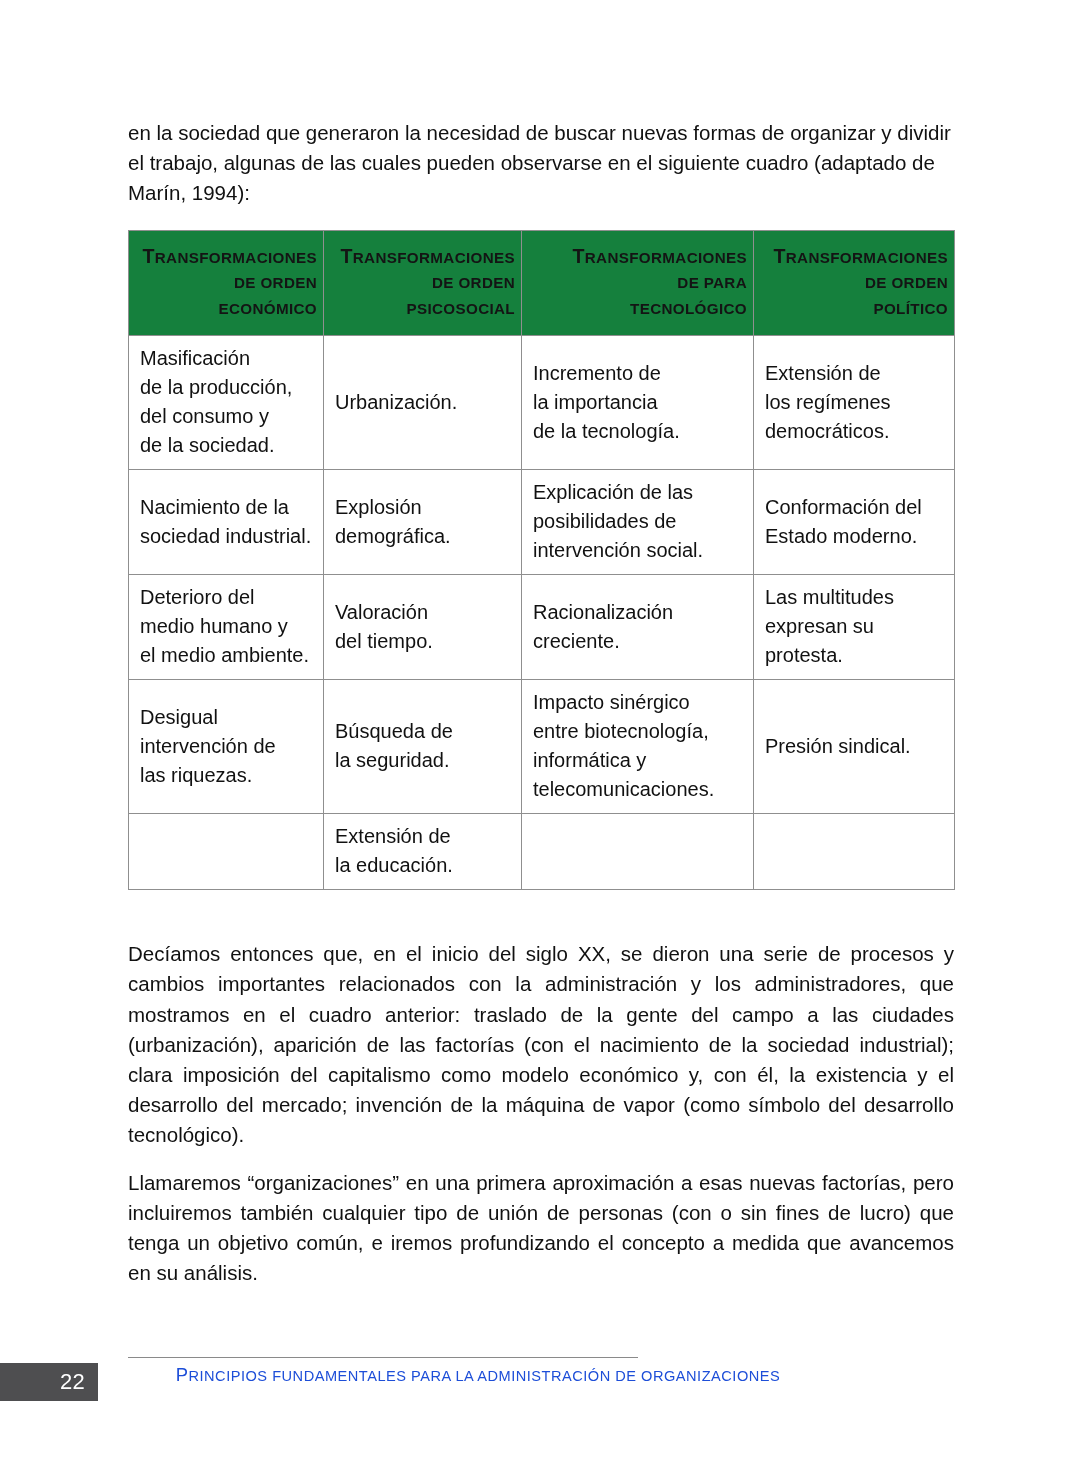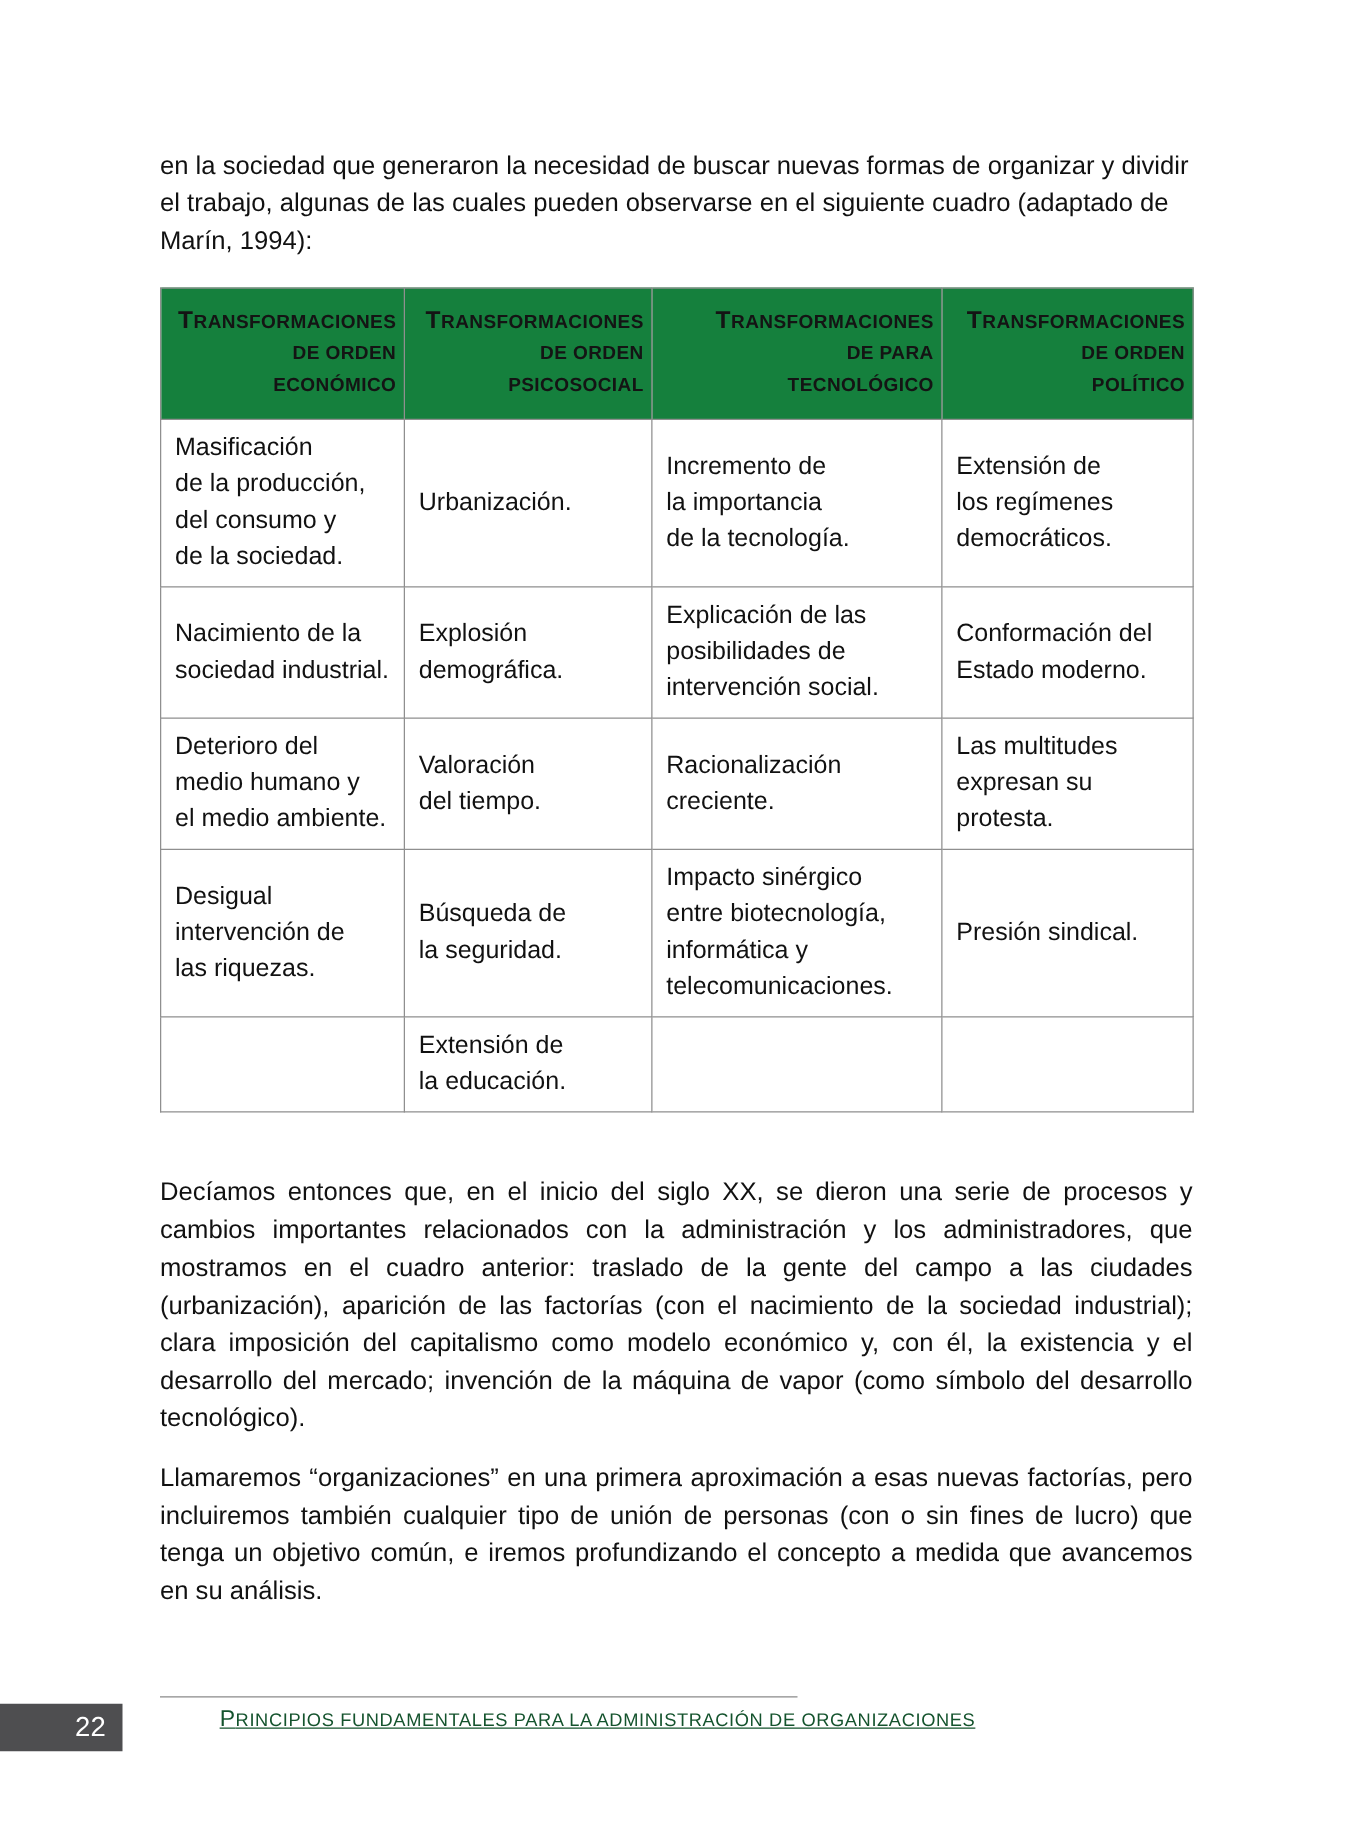"PRINCIPIOS FUNDAMENTALES PARA LA" .foot-line1 { color: #14532d -> #1d4ed8; text-decoration: underline -> none }
